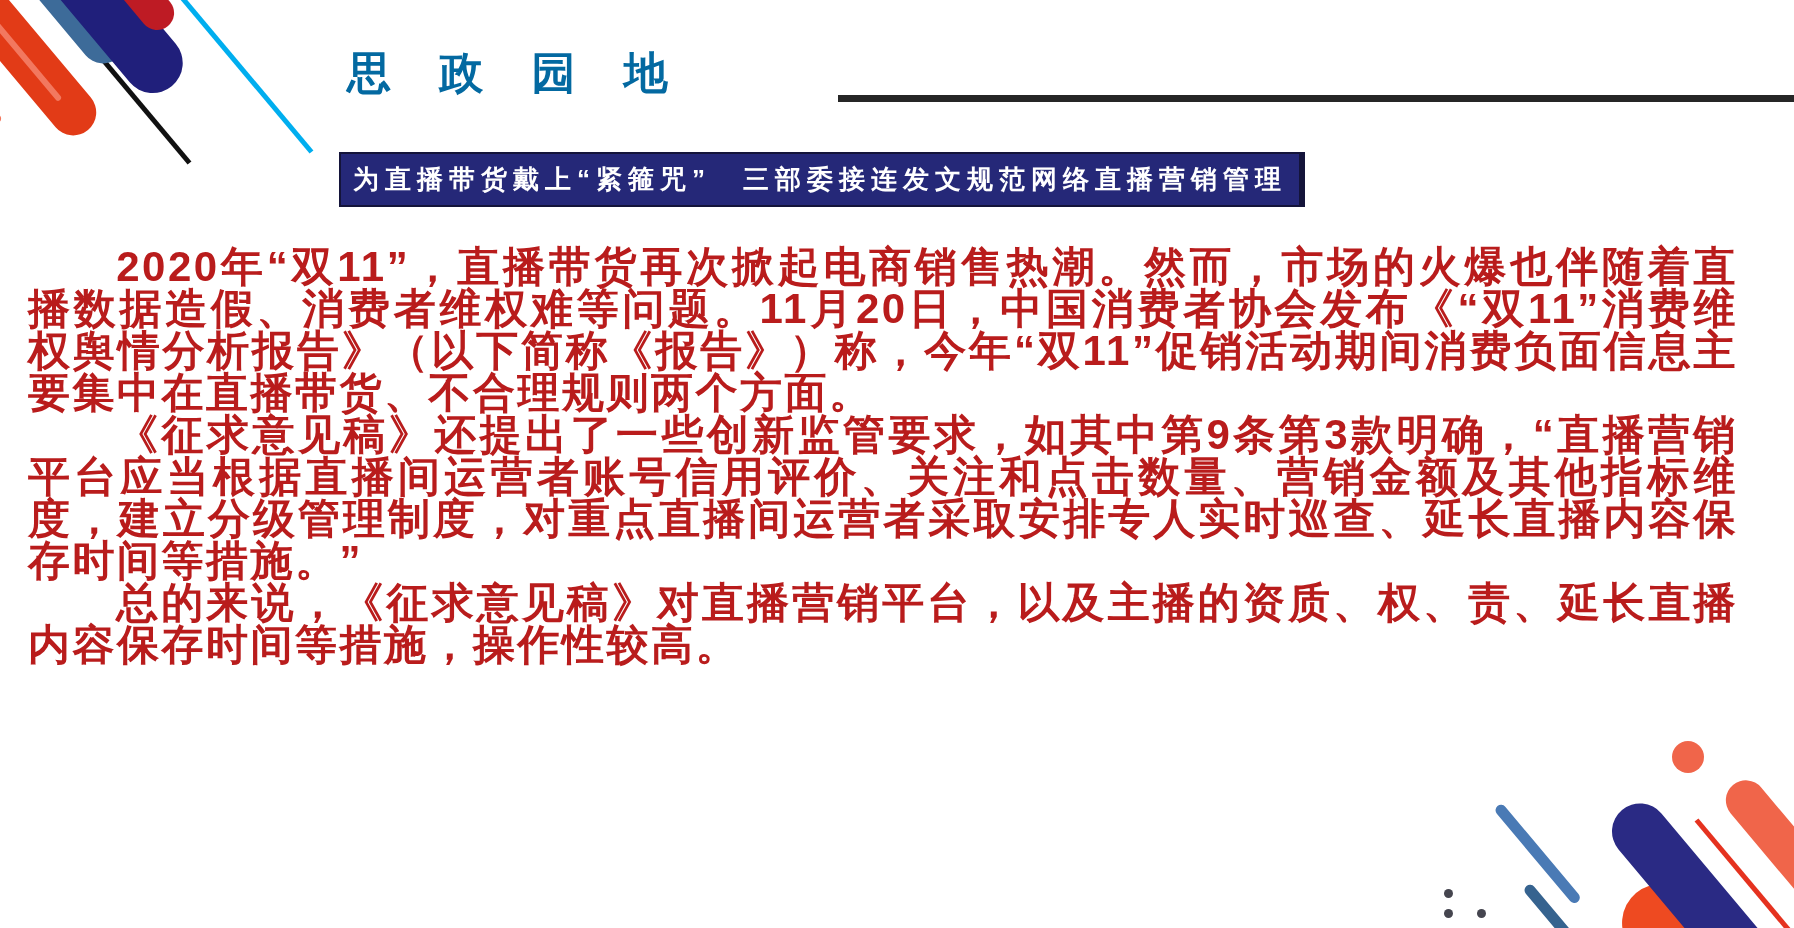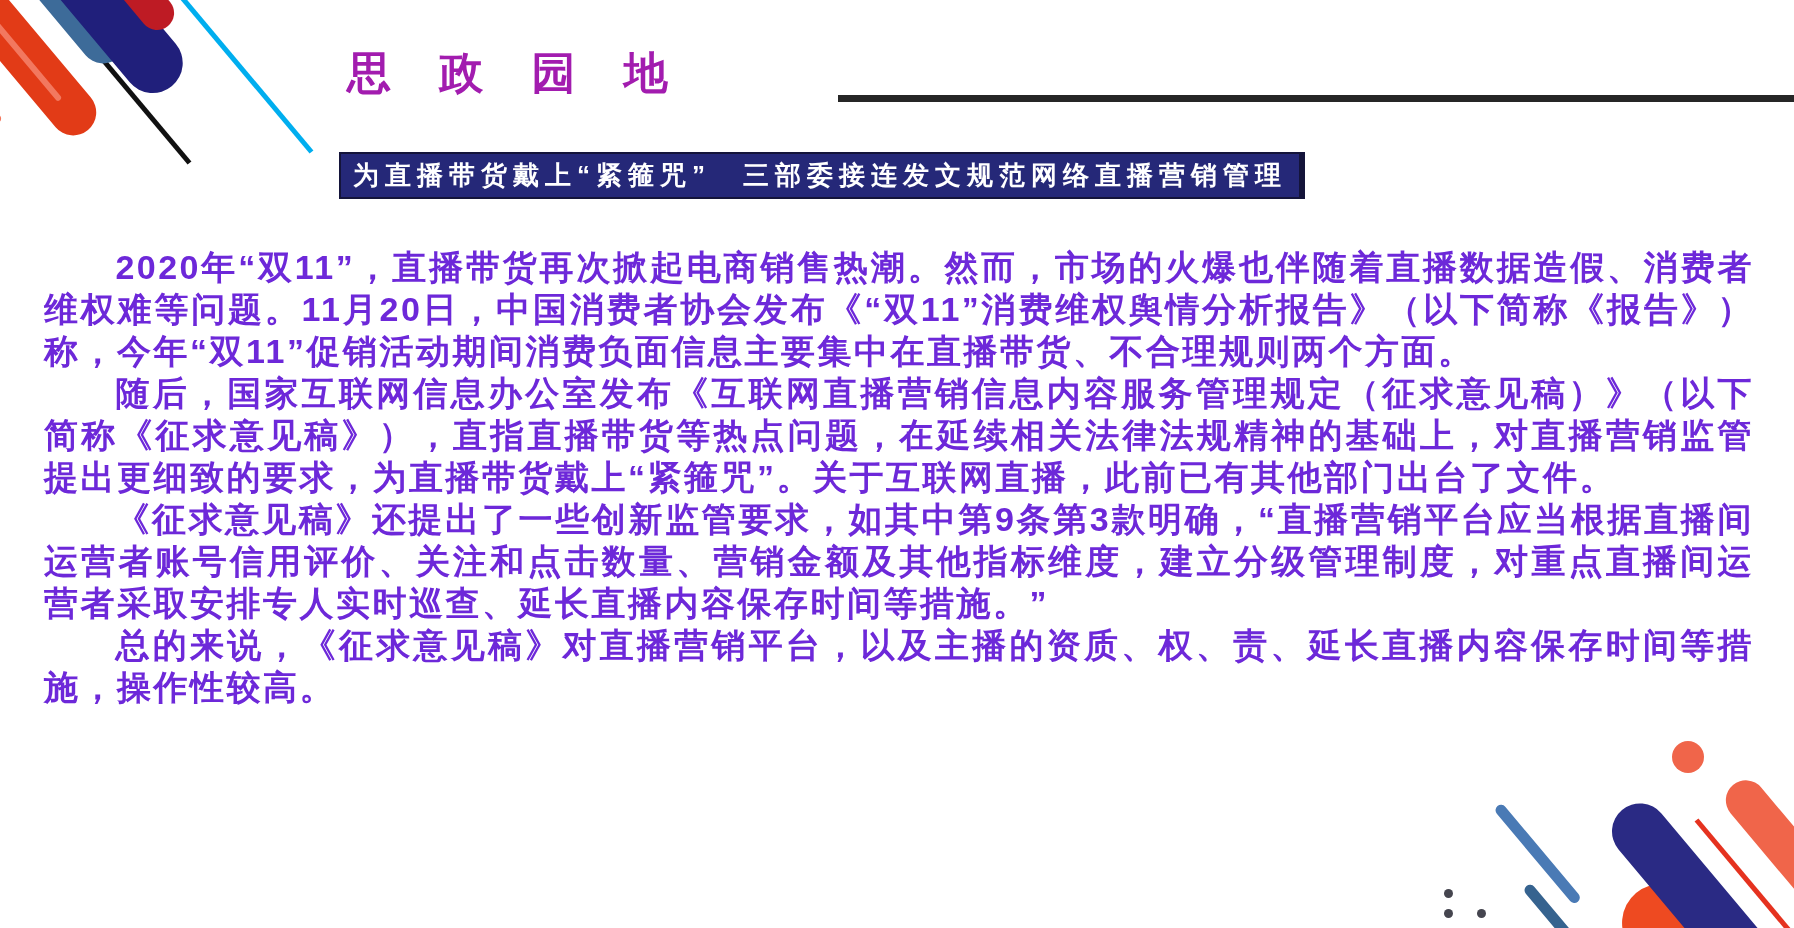"思 政 园 地" .page-title { color: #a21caf -> #0369a1 }
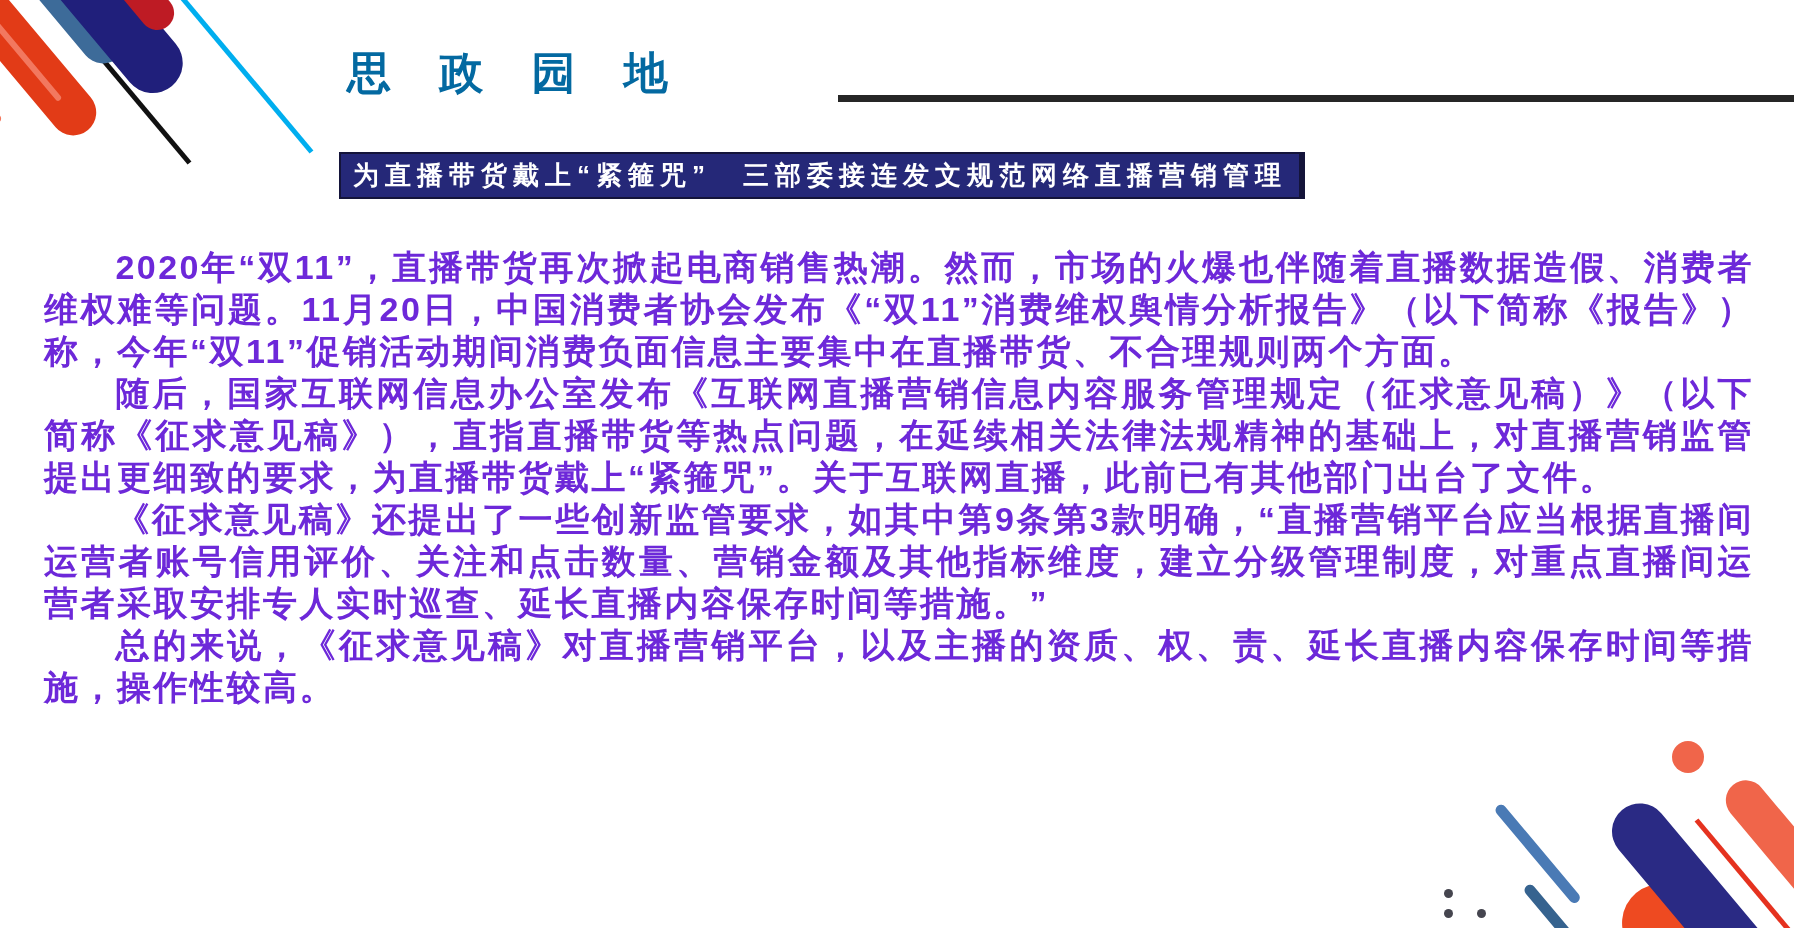"为直播带货戴上“紧箍咒” 三部委接连发文规范网络直播营销管理" .banner { height: 47px -> 55px }
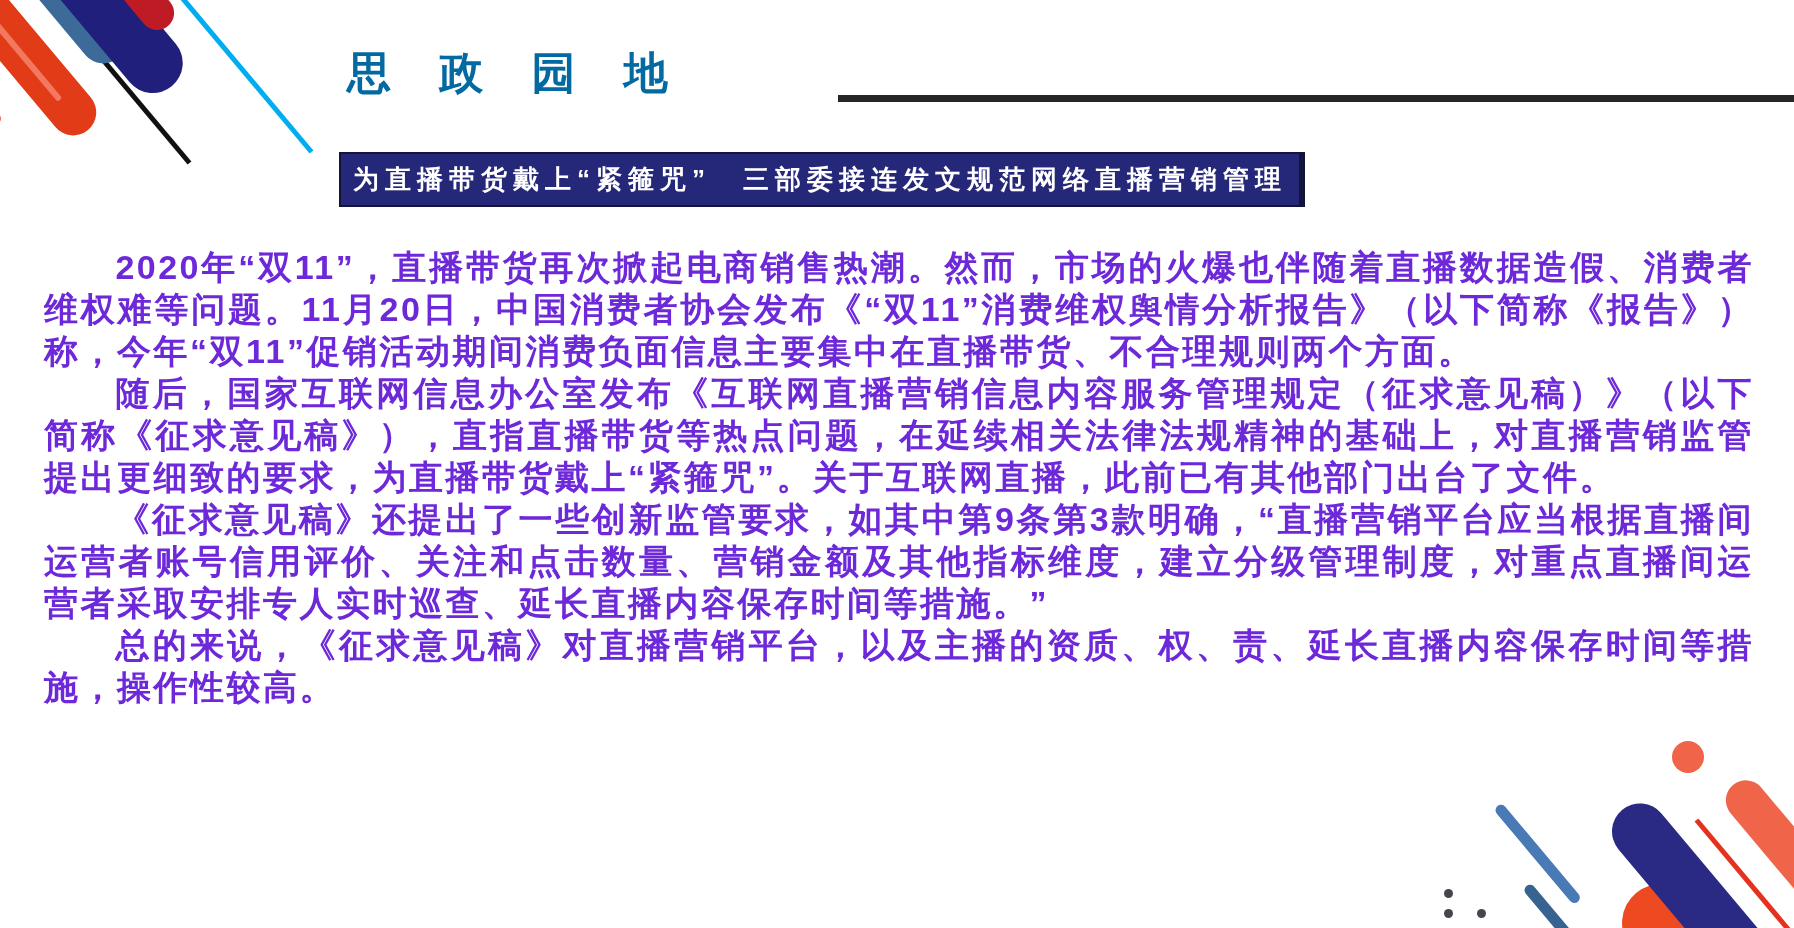"2020年“双11”，直播带货再次掀起电商销售热潮。然而，市场的火爆也伴随着直播" .article { color: #6d28d9 -> #b91c1c; font-size: 34px -> 42px; left: 44px -> 28px }
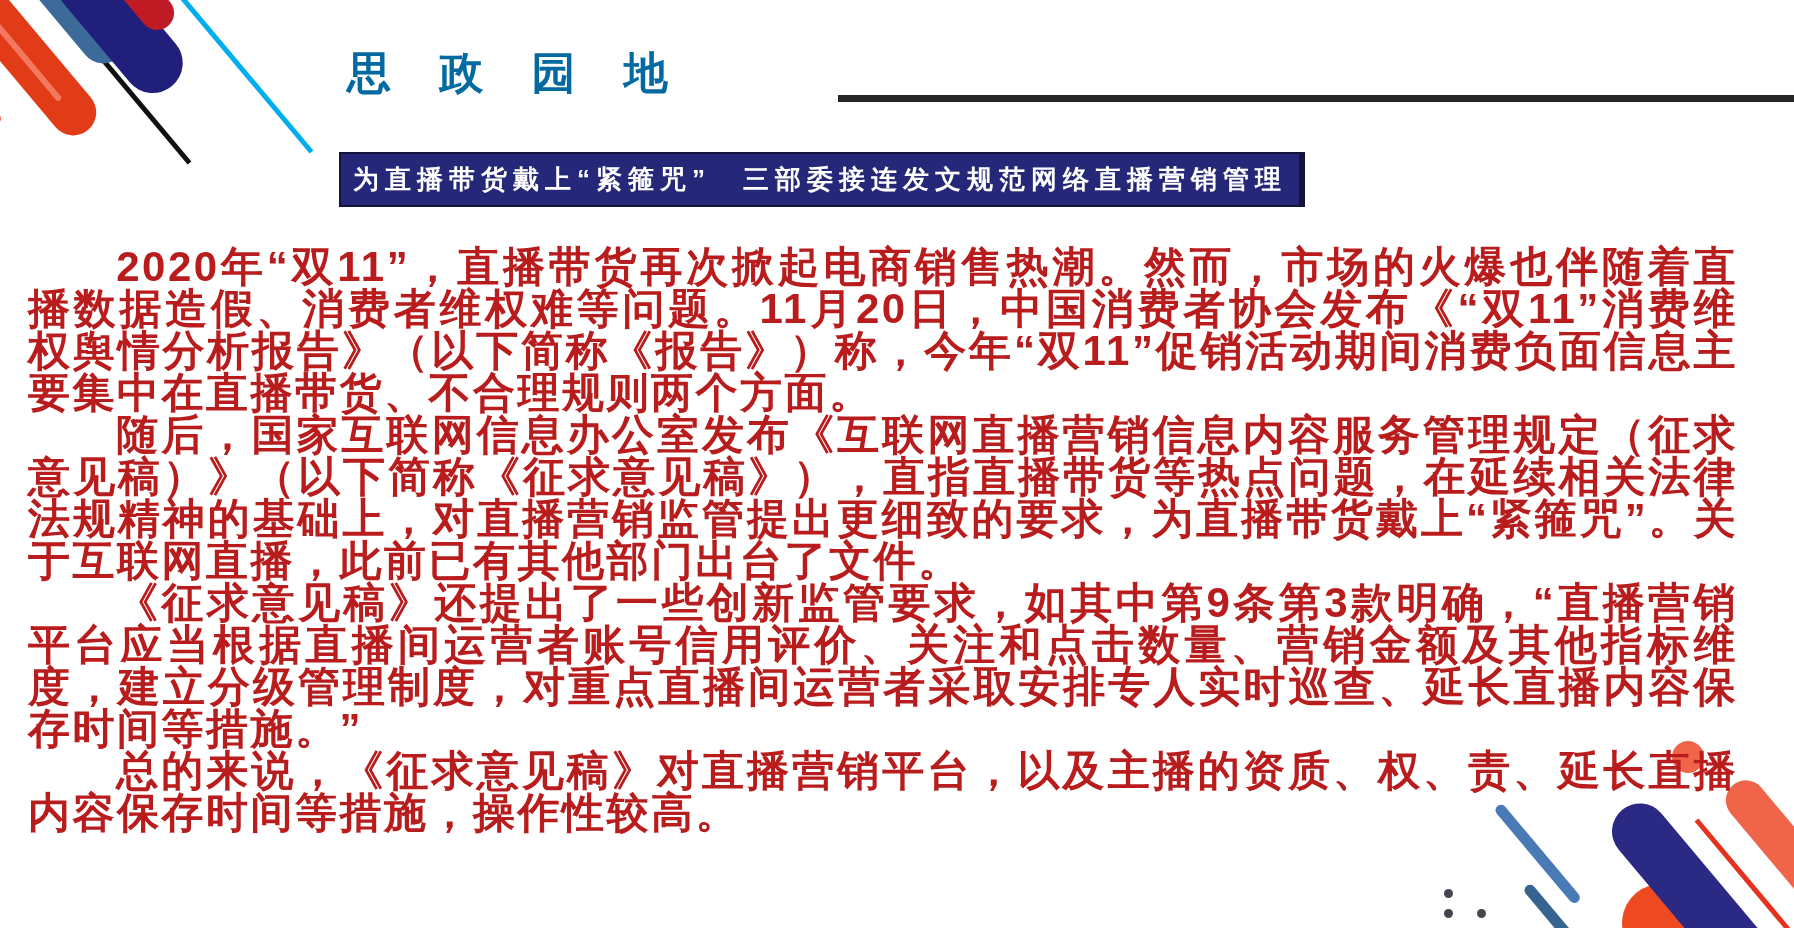"随后，国家互联网信息办公室发布《互联网直播营销信息内容服务管理规定（征求意见稿）" p { html: <p>随后，国家互联网信息办公室发布《互联网直播营销信息内容服务管理规定（征求意见稿）》（以下简称《征求意见稿》），直指直播带货等热点问题，在延续相关法律法规精神的基础上，对直播营销监管提出更细致的要求，为直播带货戴上“紧箍咒”。关于互联网直播，此前已有其他部门出台了文件。</p> -> none }
